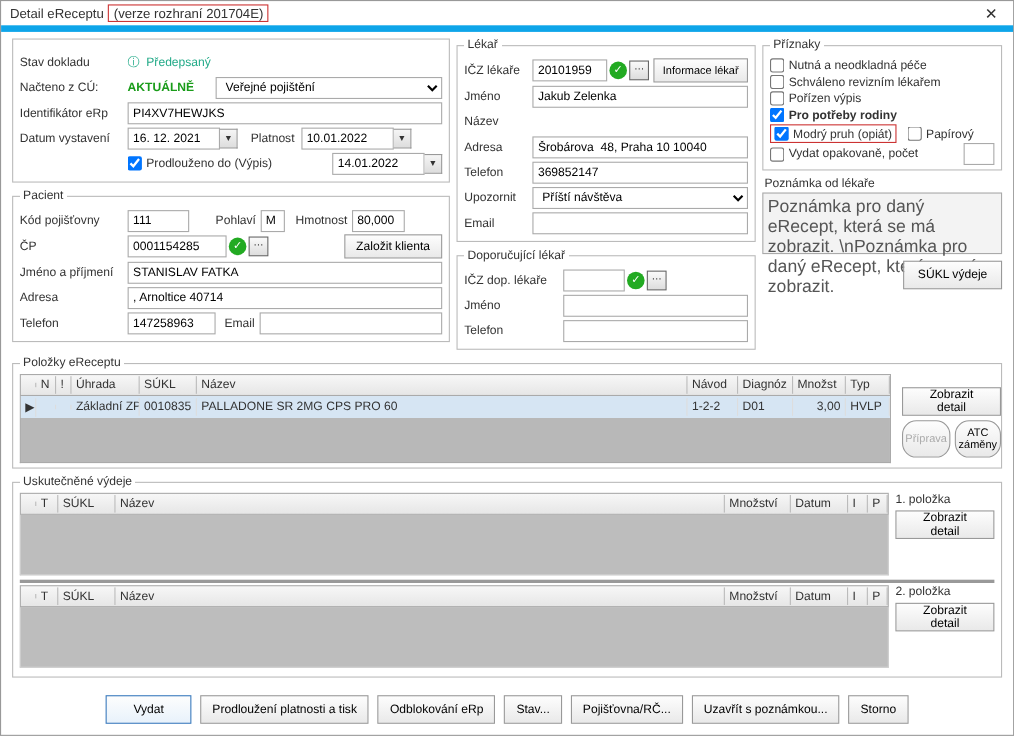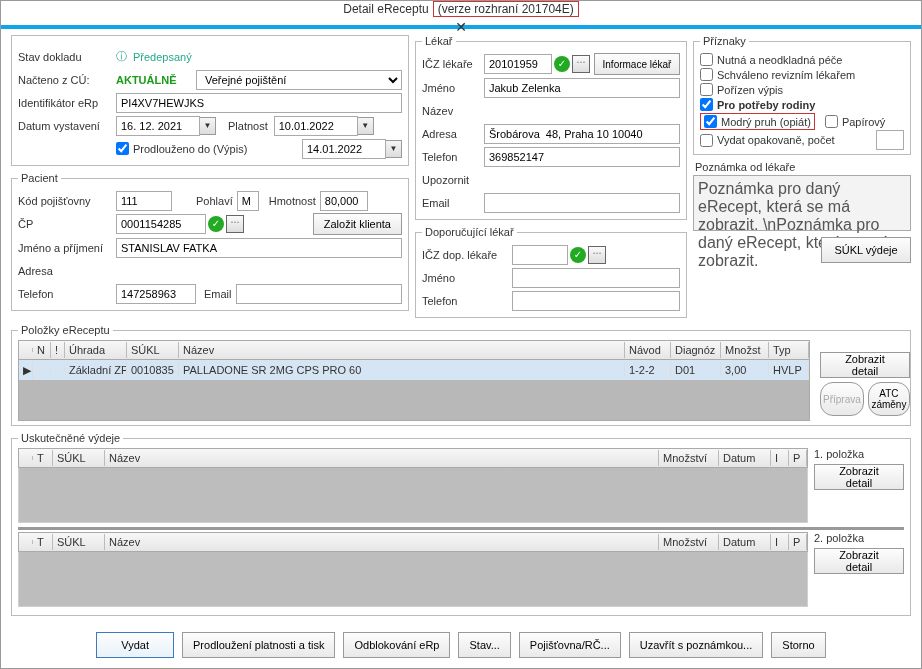"Detail eReceptu" .titlebar { border-bottom: 4px solid #0ea5e9 -> 6px solid #0ea5e9; flex-direction: column -> none }
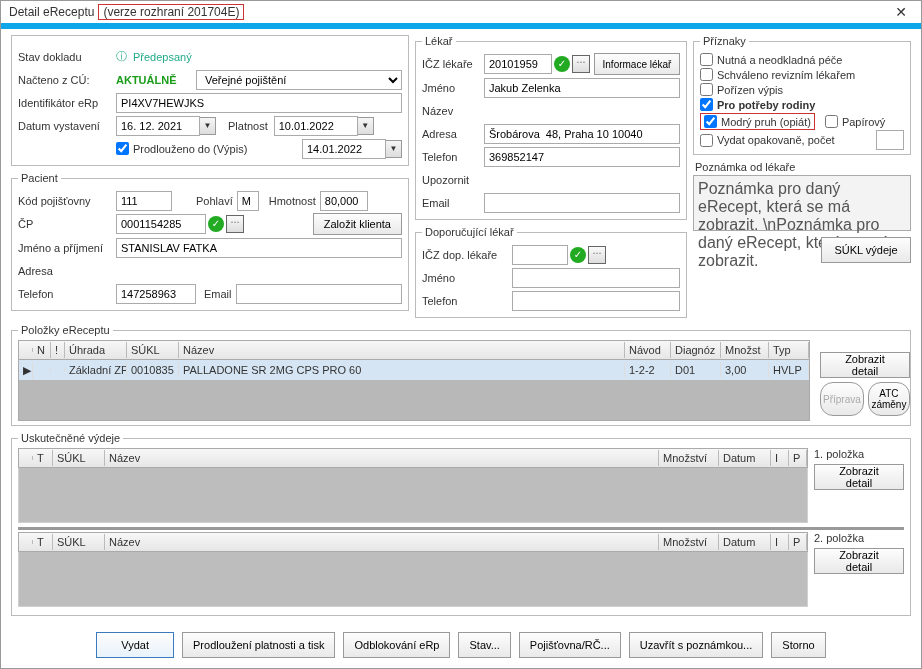"Příští návštěva" select.sel { html: none -> <select><option>Příští návštěva</option></select> }
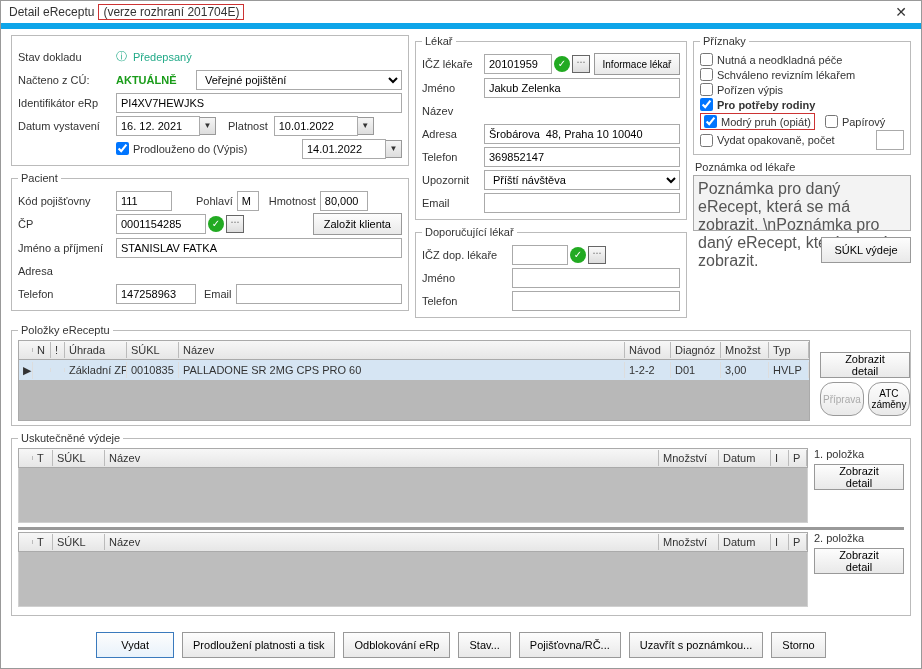", Arnoltice 40714" input.txt { html: none -> <input> }
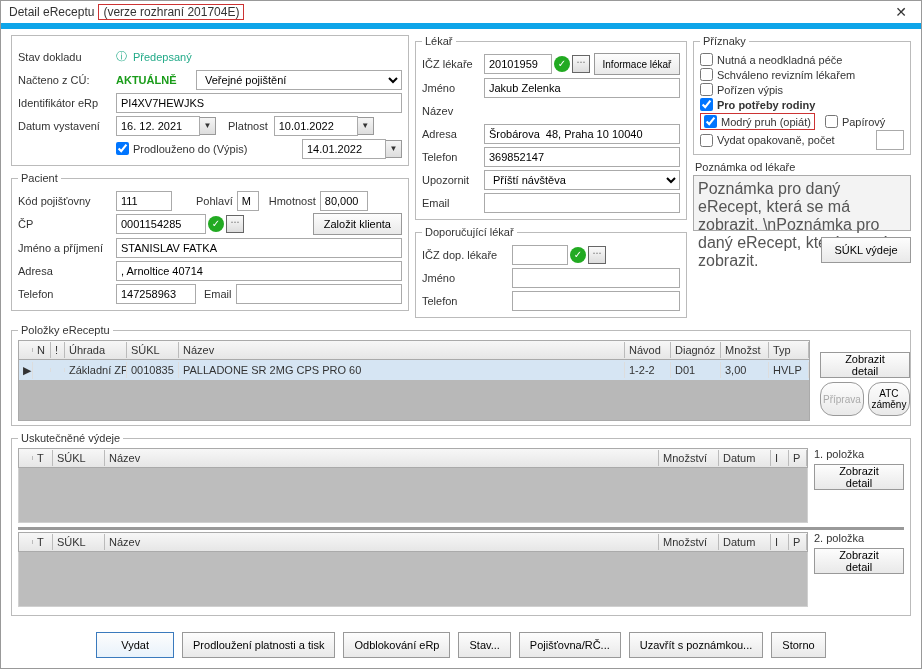"3,00" div { text-align: none -> right }
